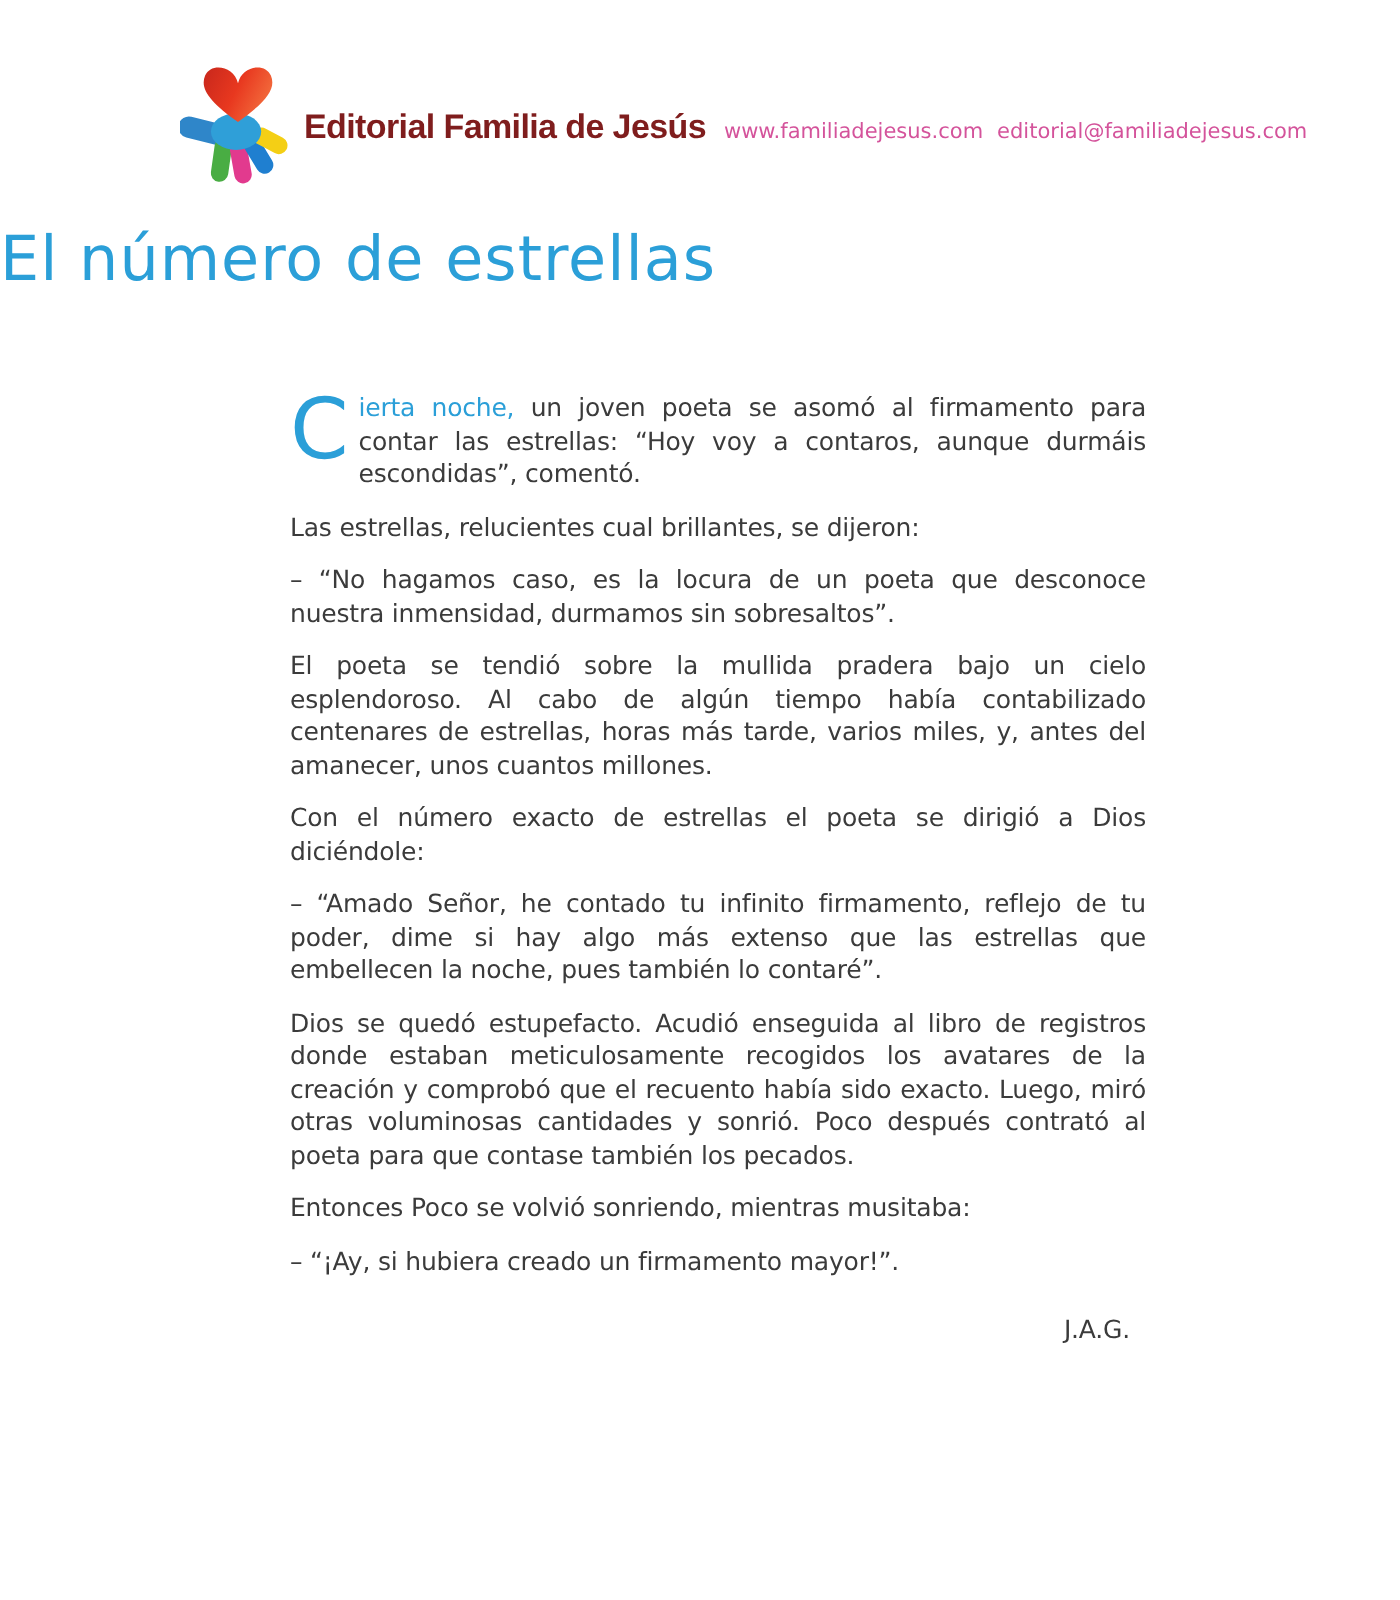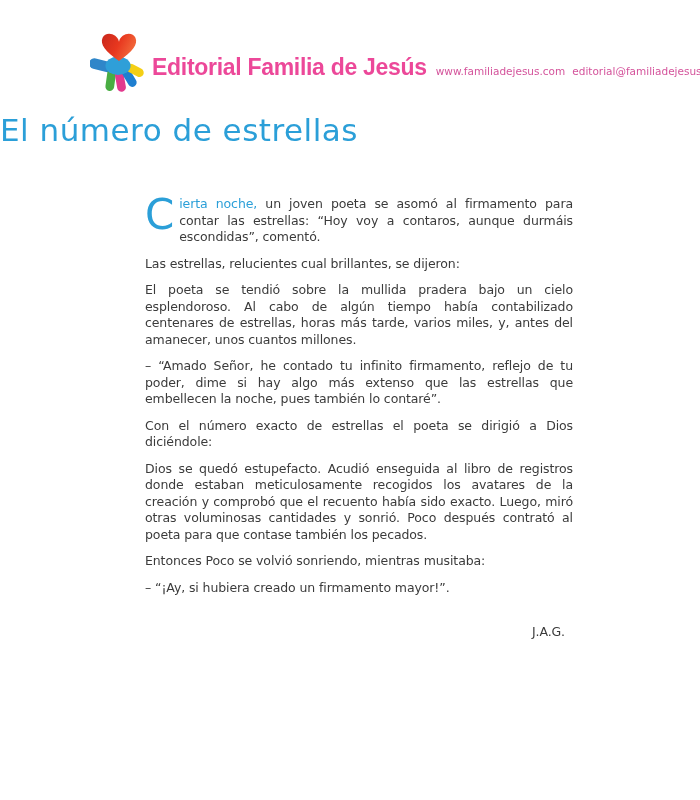"Editorial Familia de Jesús" .brand { color: #ec4899 -> #7f1d1d; font-size: 23px -> 17px }
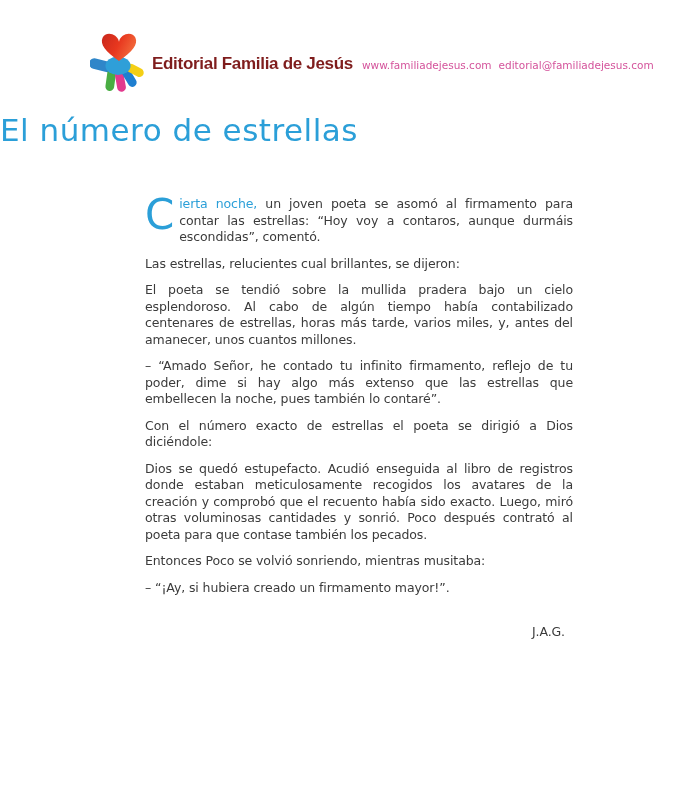"– “No hagamos caso, es" p { html: none -> <p>– “No hagamos caso, es la locura de un poeta que desconoce nuestra inmensidad, durmamos sin sobresaltos”.</p> }
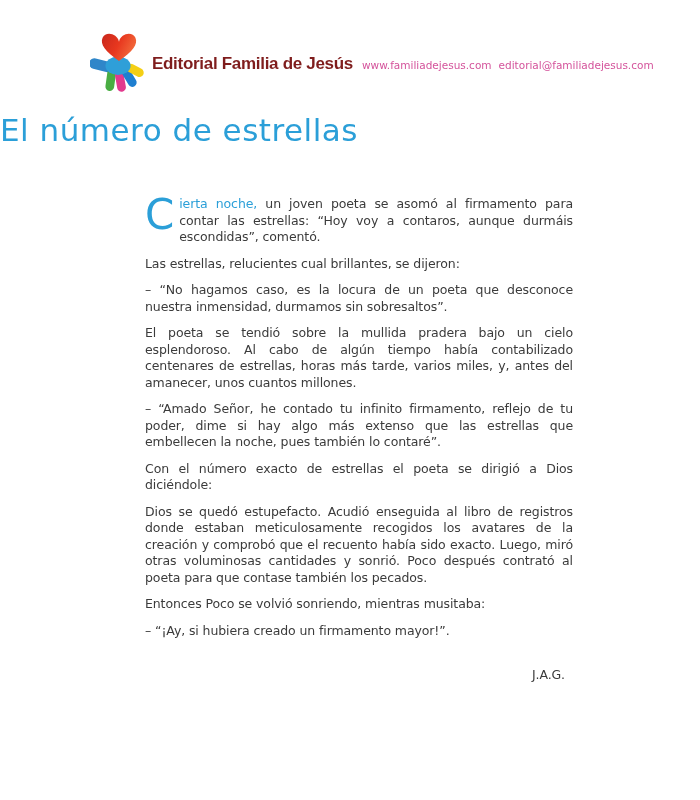"– “Amado Señor, he contado" p { order: before "Con el número exacto de" -> after "Con el número exacto de" }
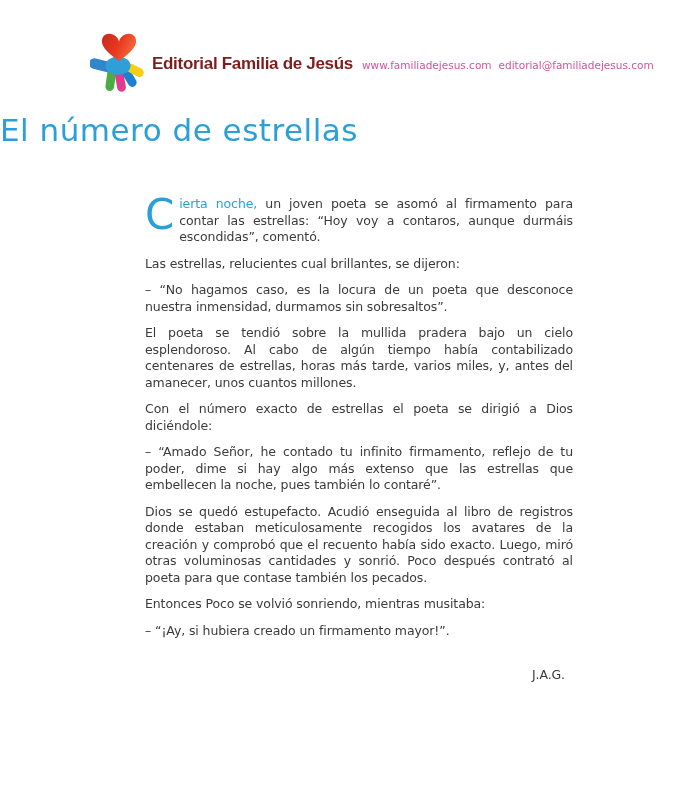"J.A.G." .signature { margin-top: 28px -> 18px }
